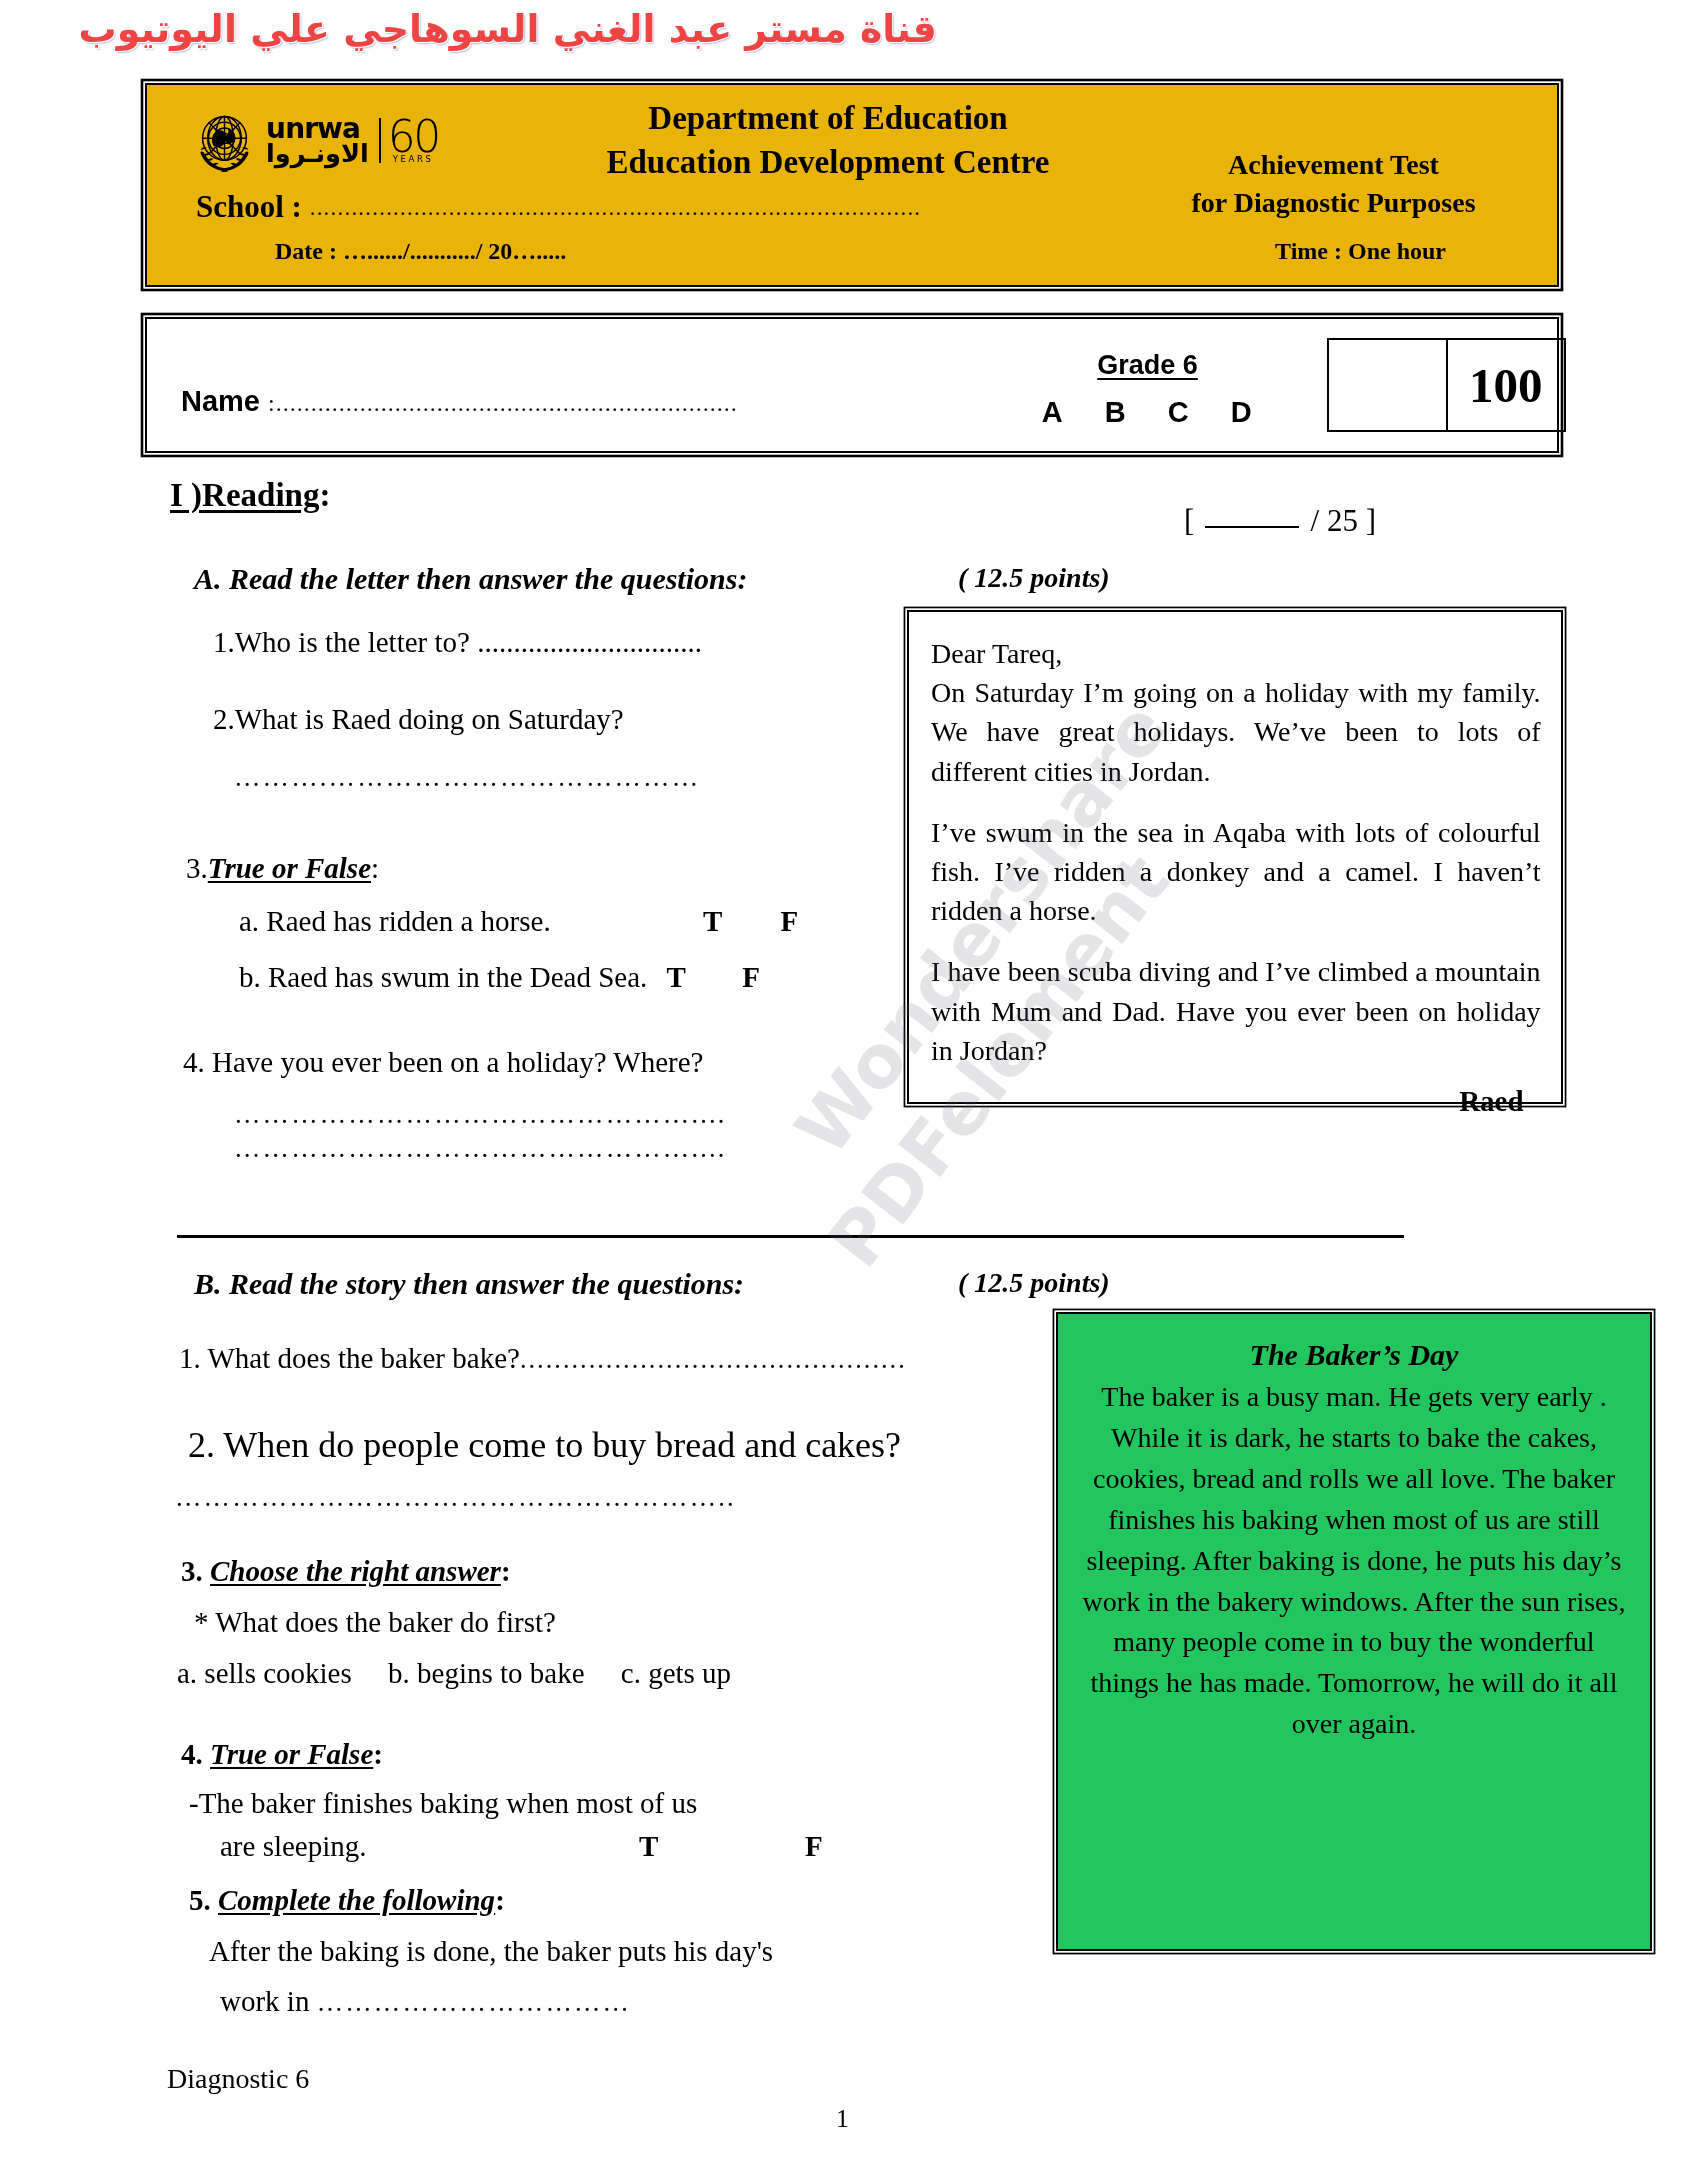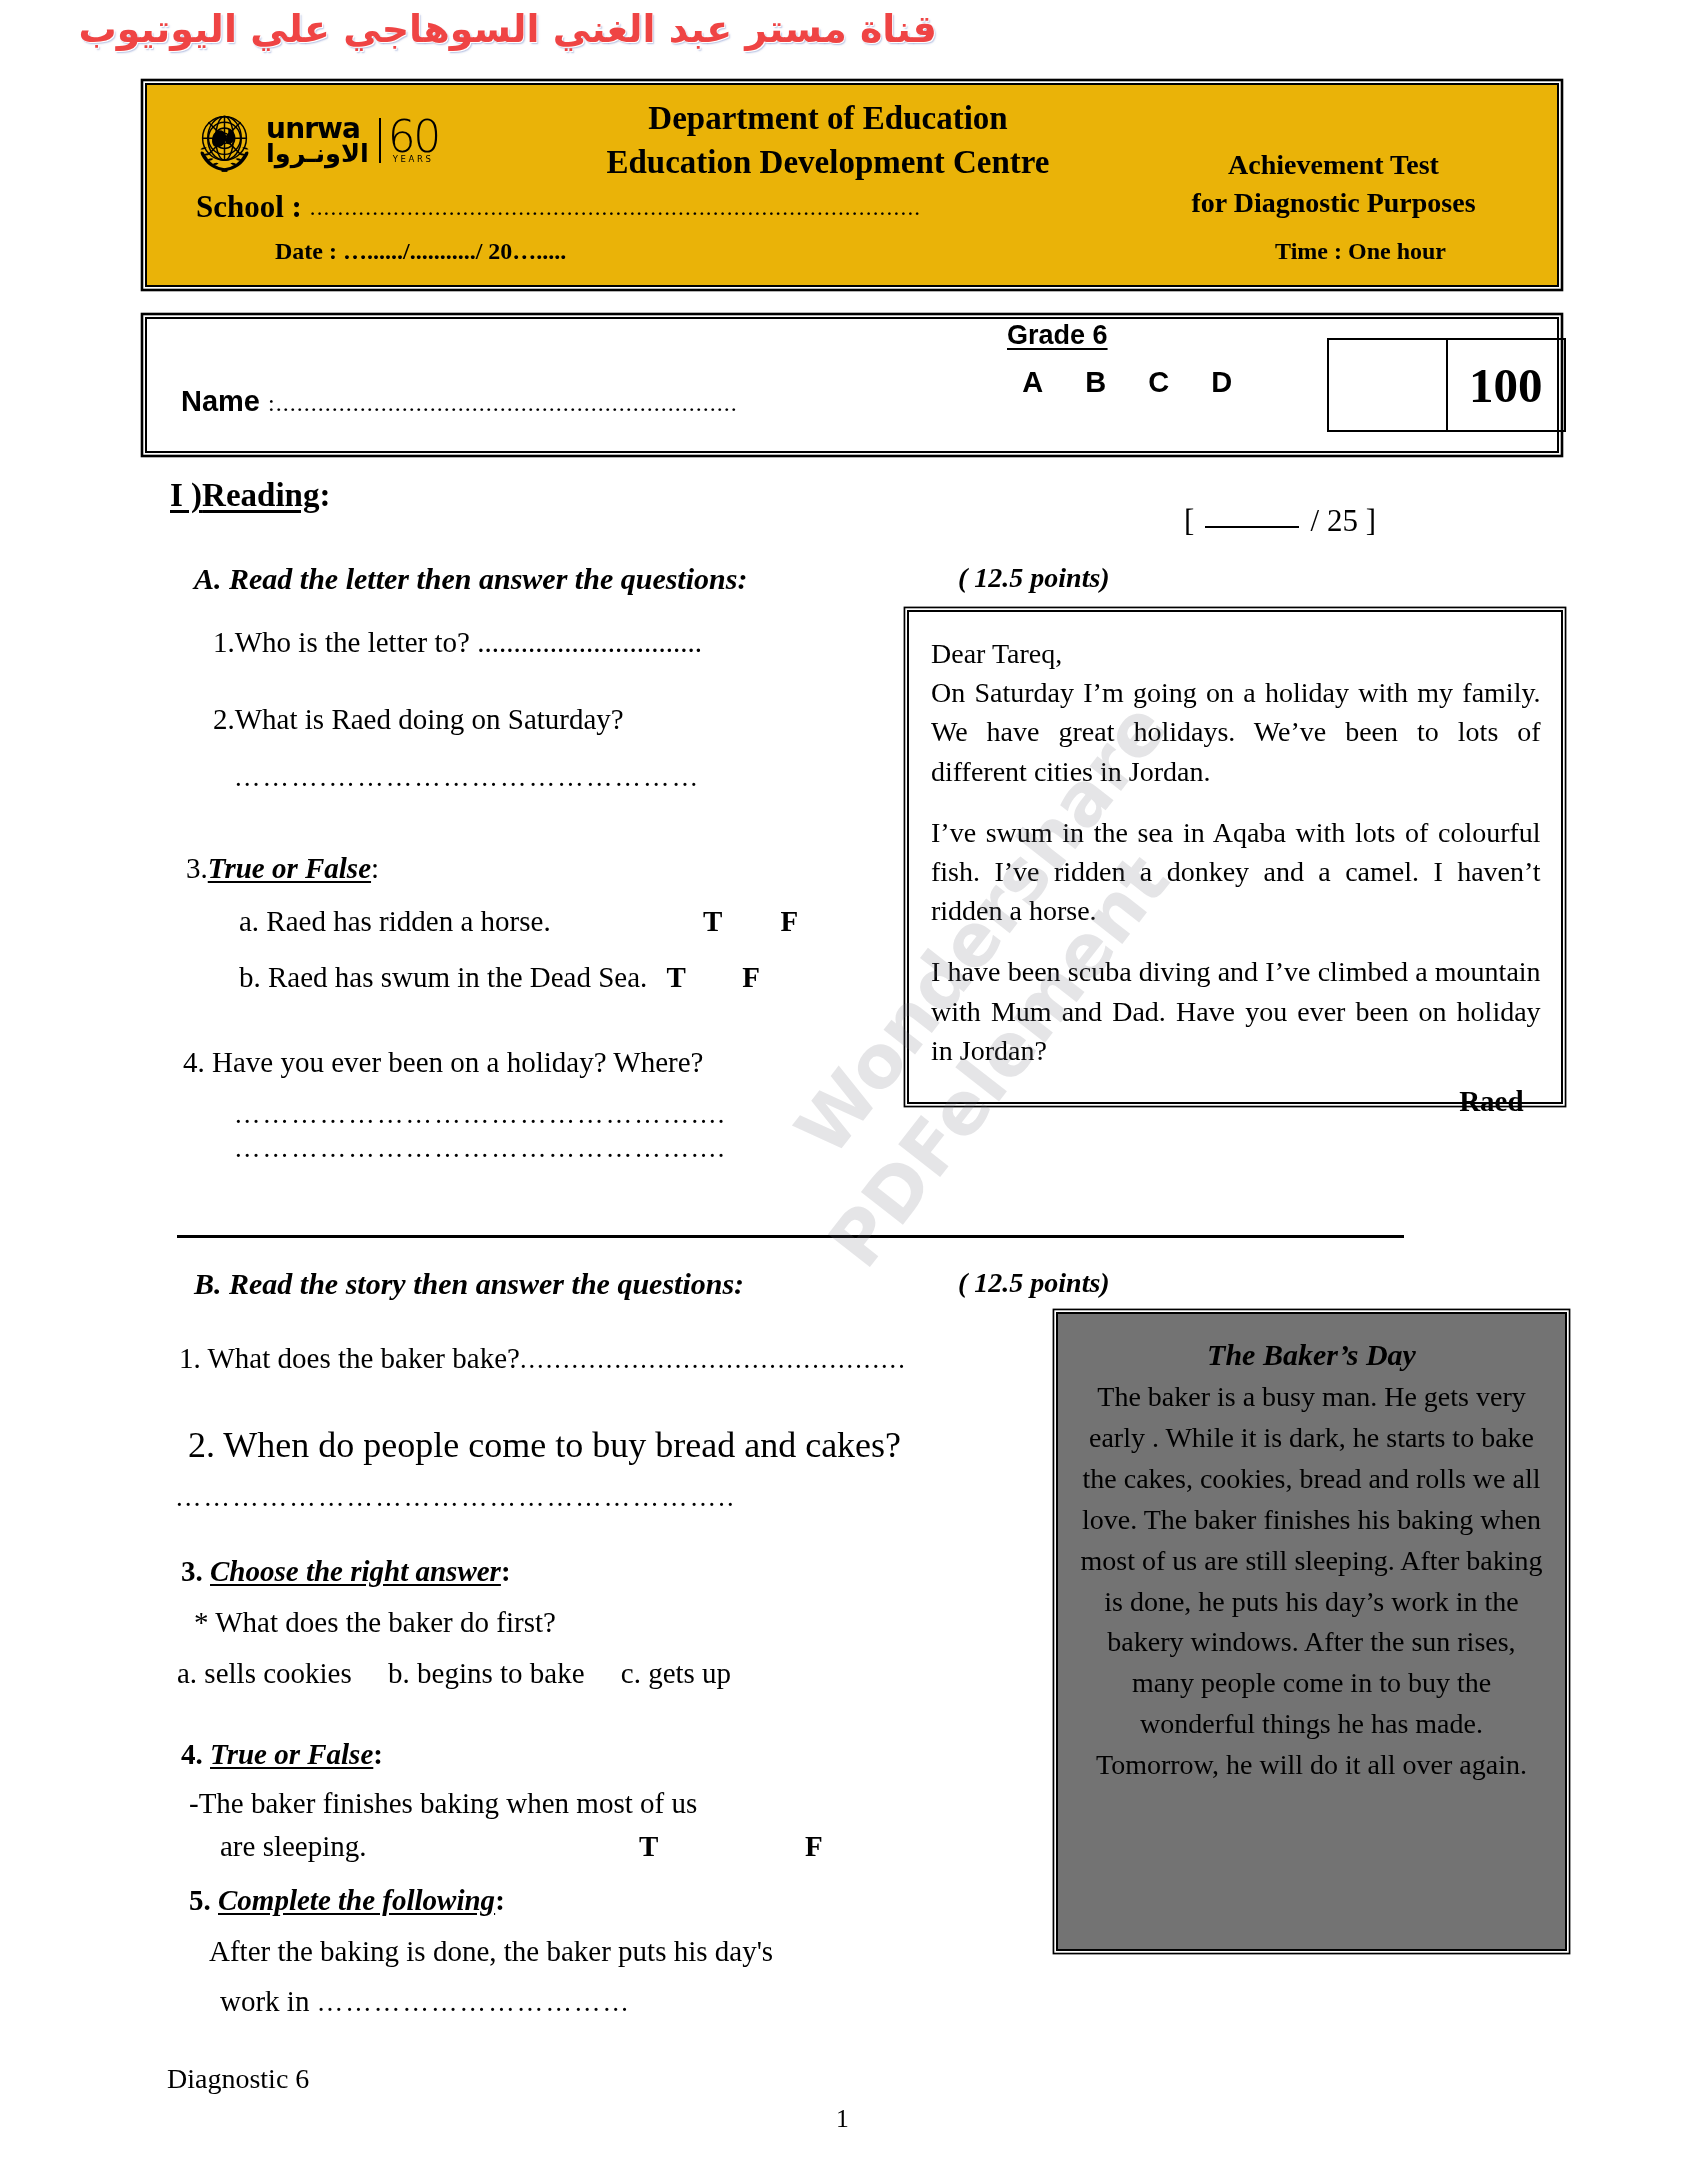"Grade 6" .grade-block { text-align: none -> center; top: 1px -> 31px }
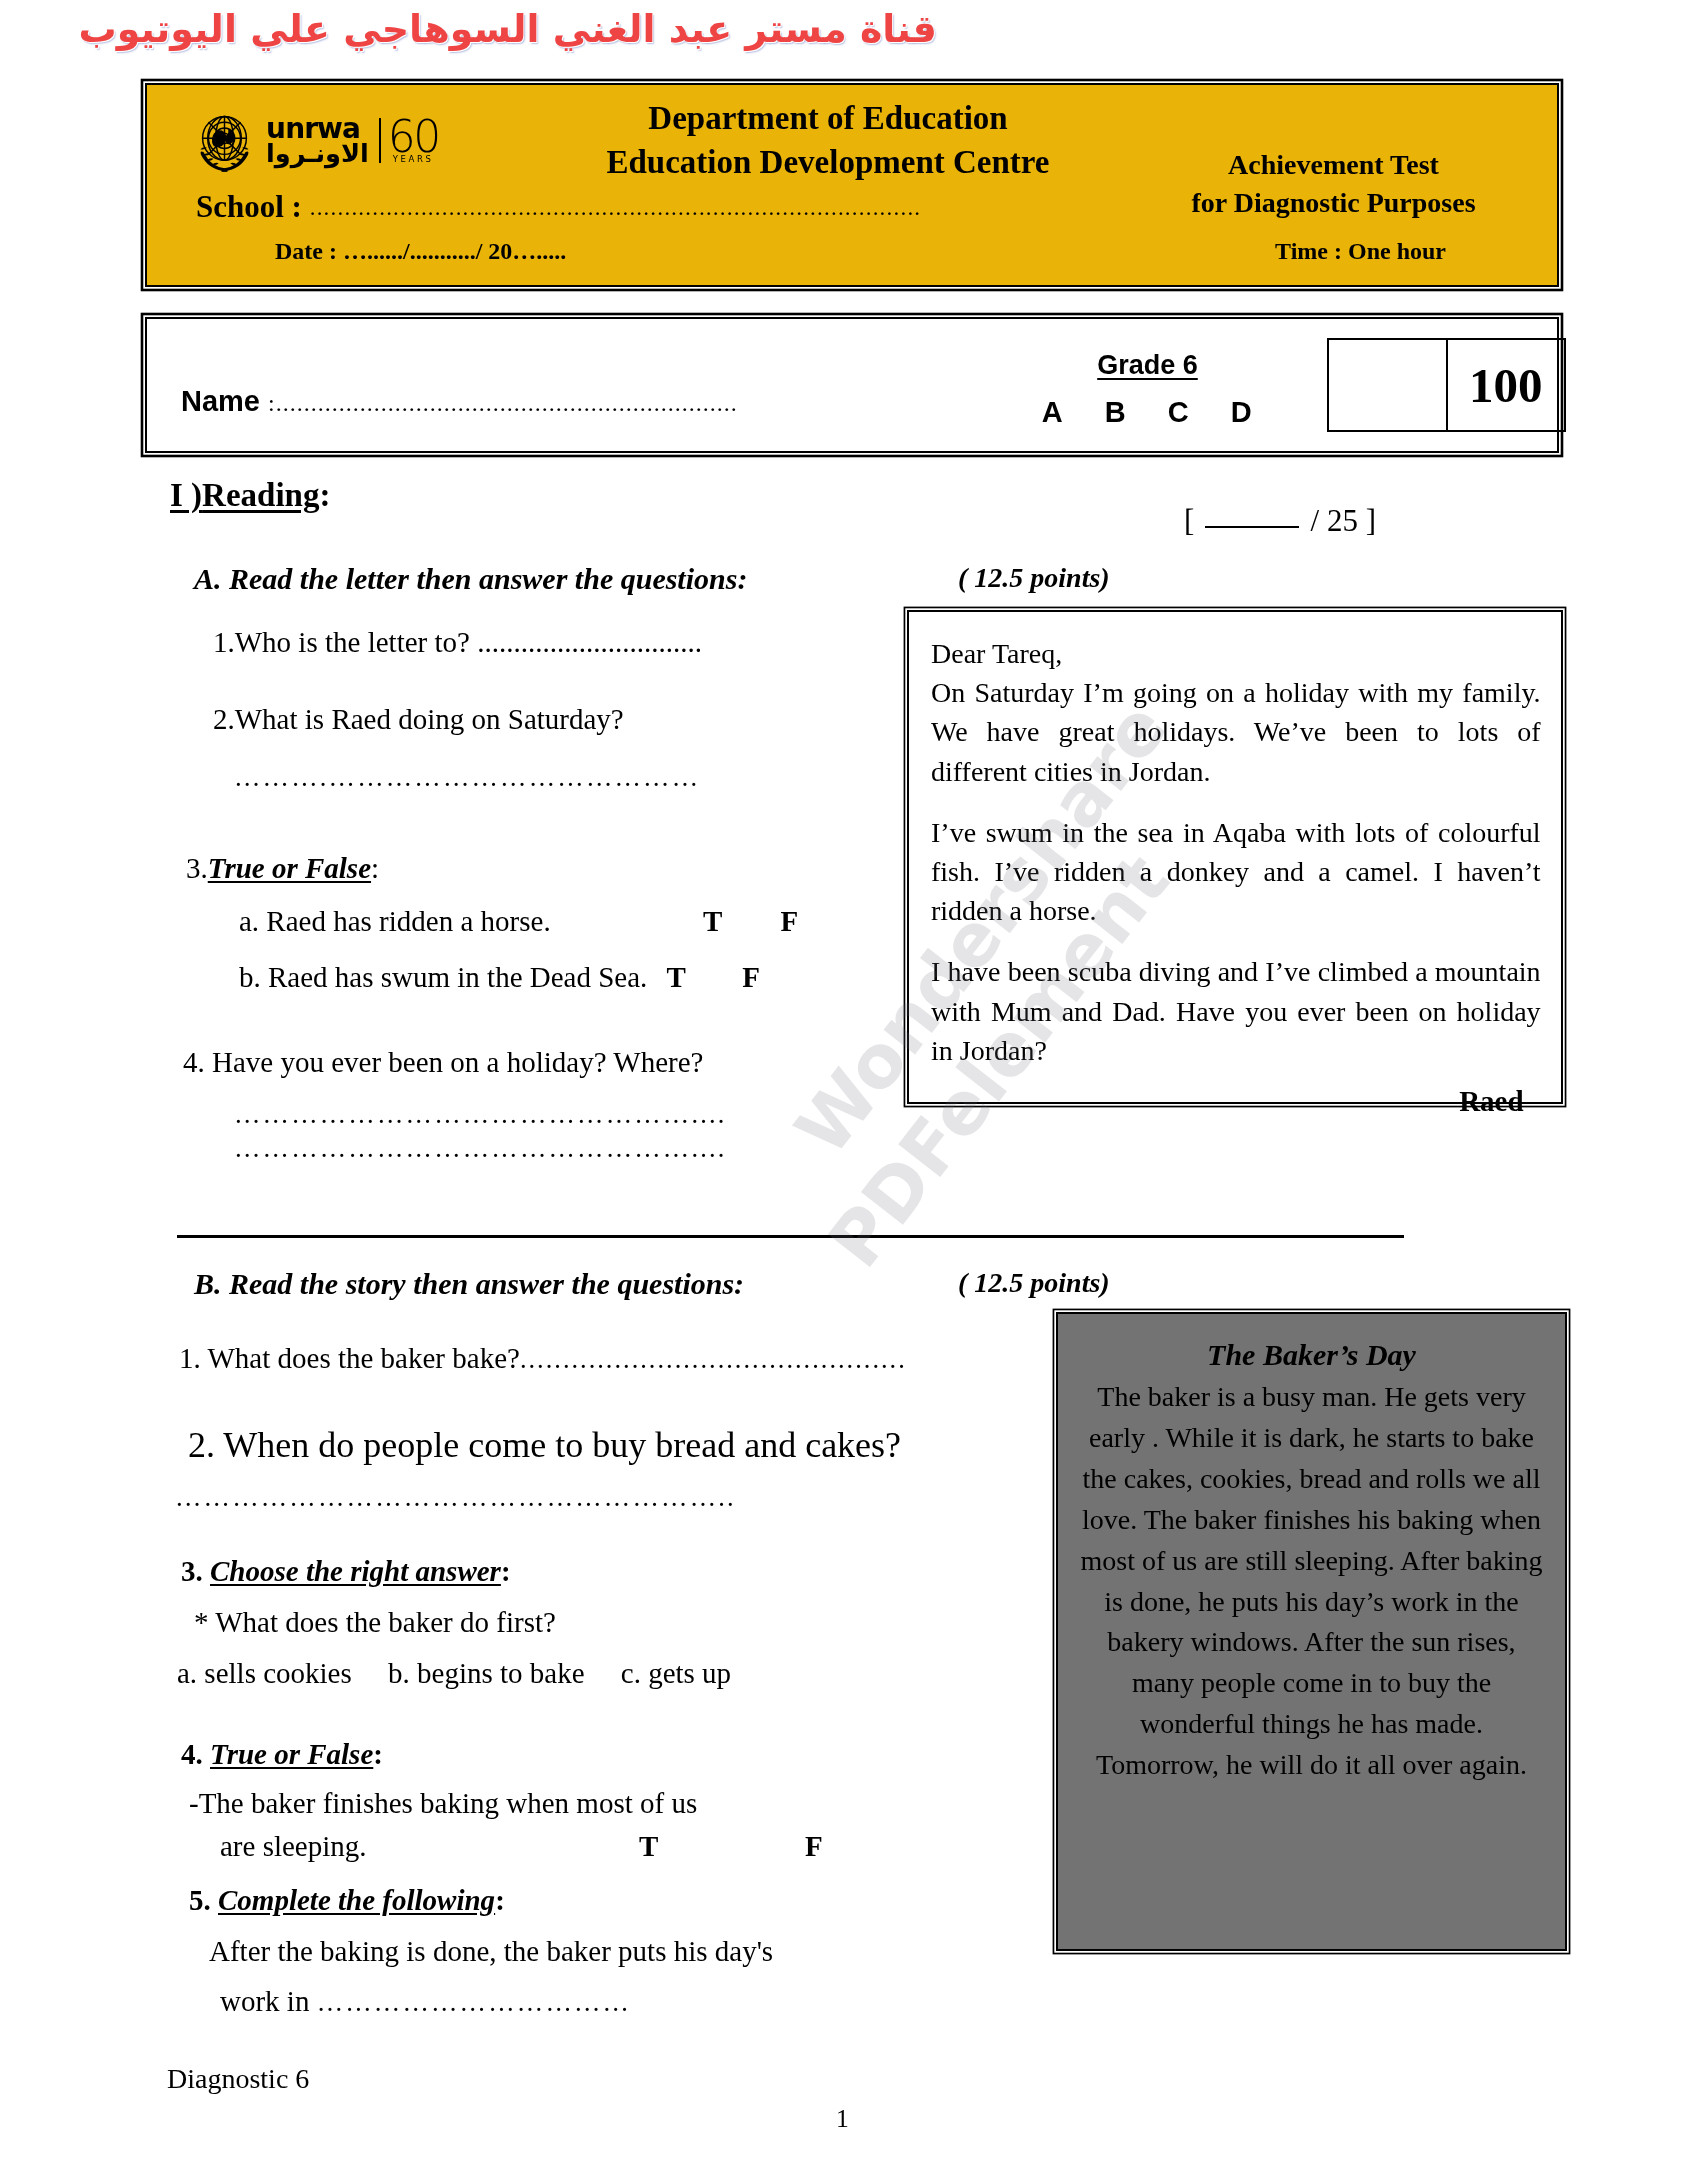"The Baker’s Day" .story-box { background: #737373 -> #22c55e; width: 511px -> 596px }
